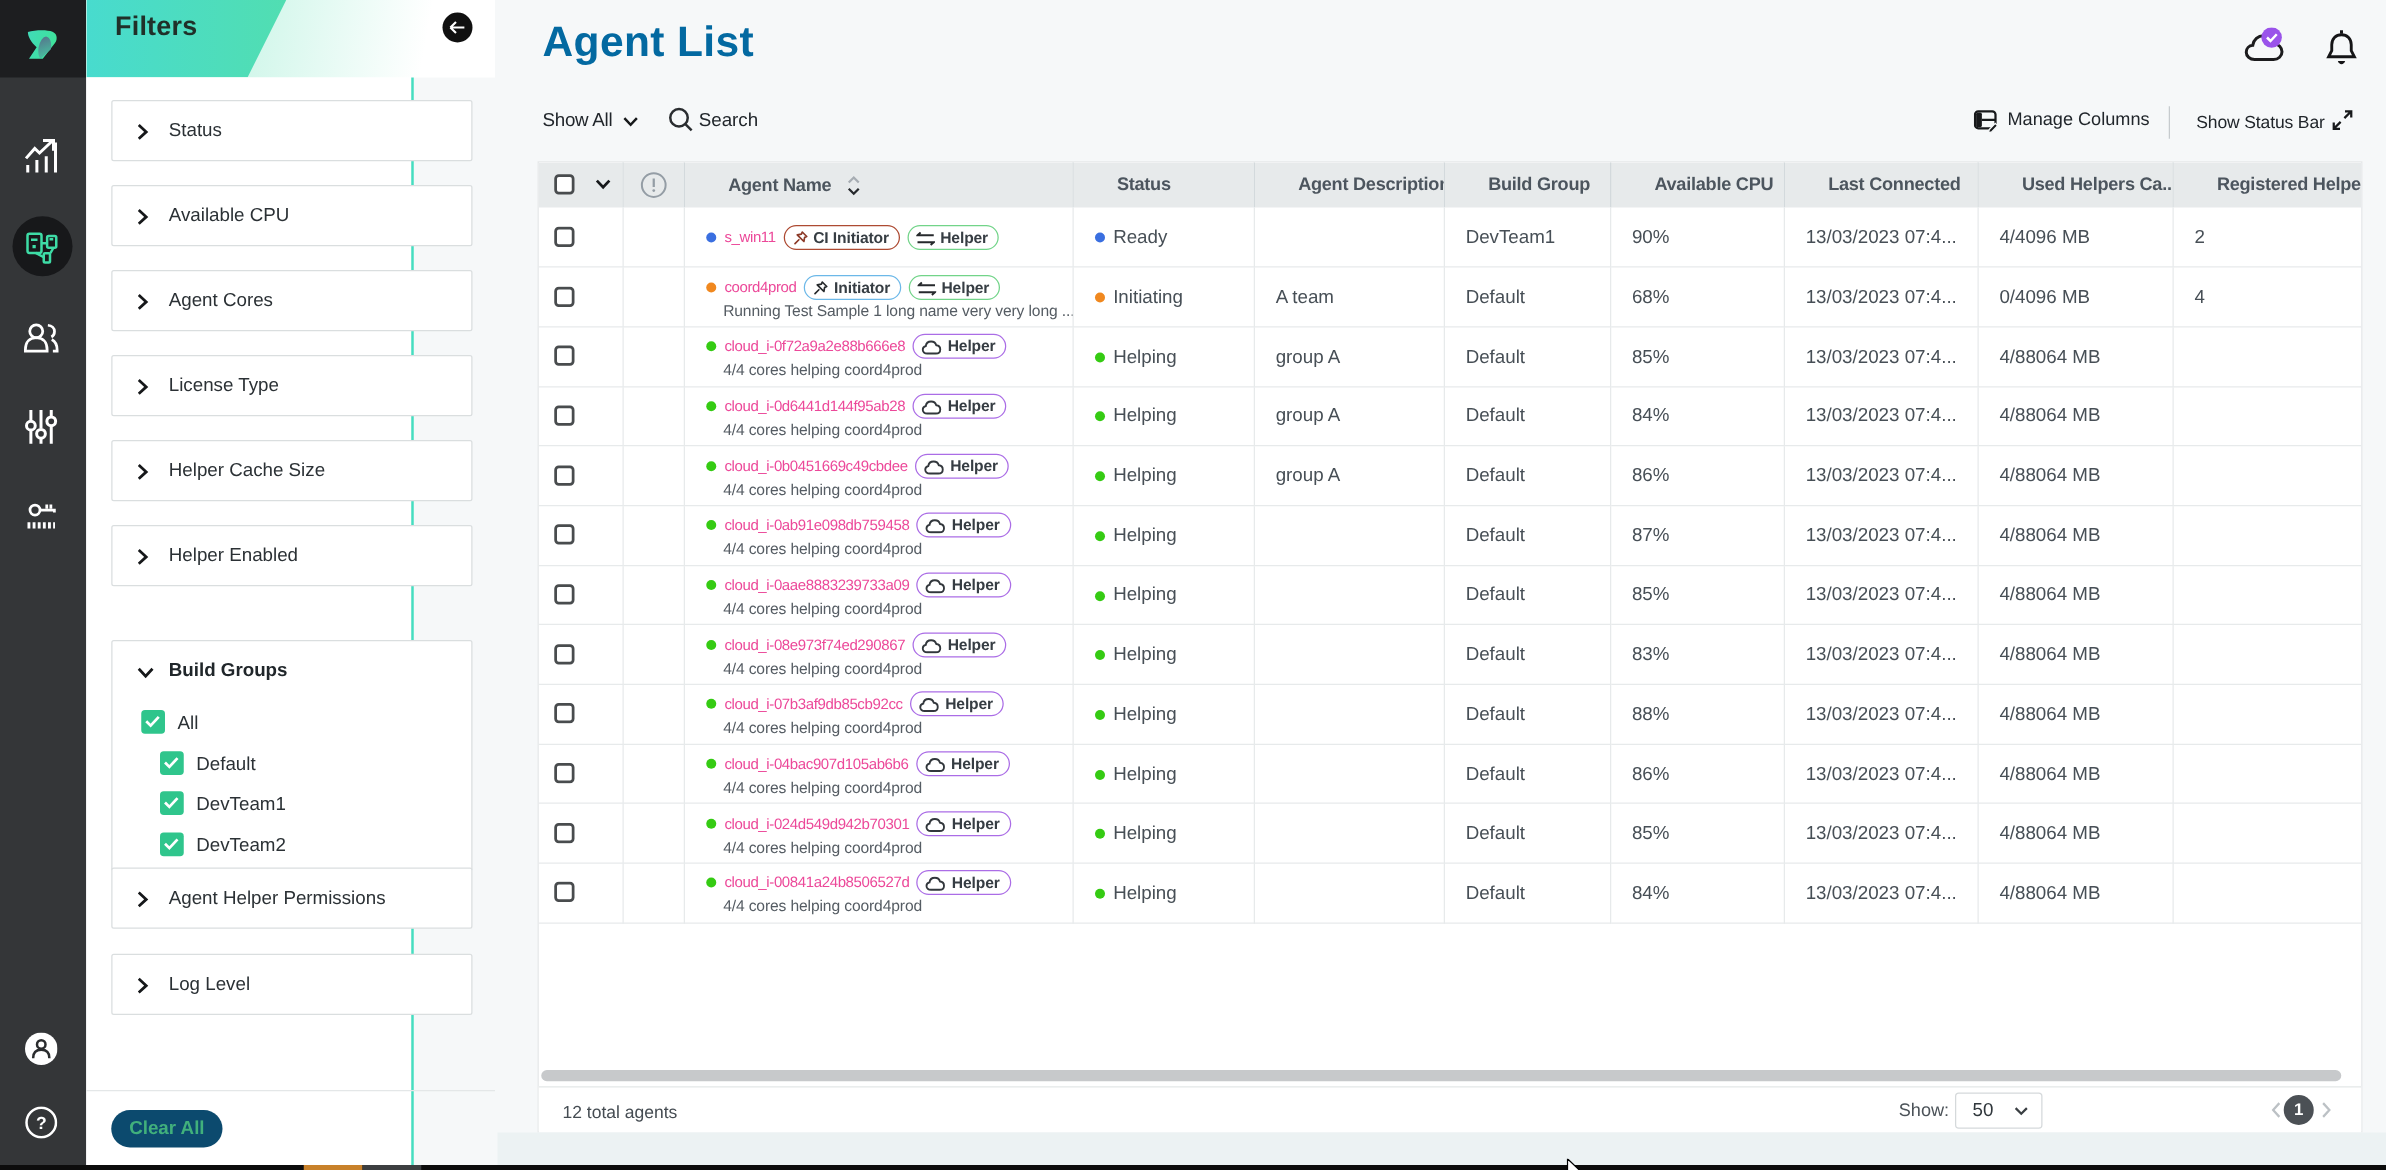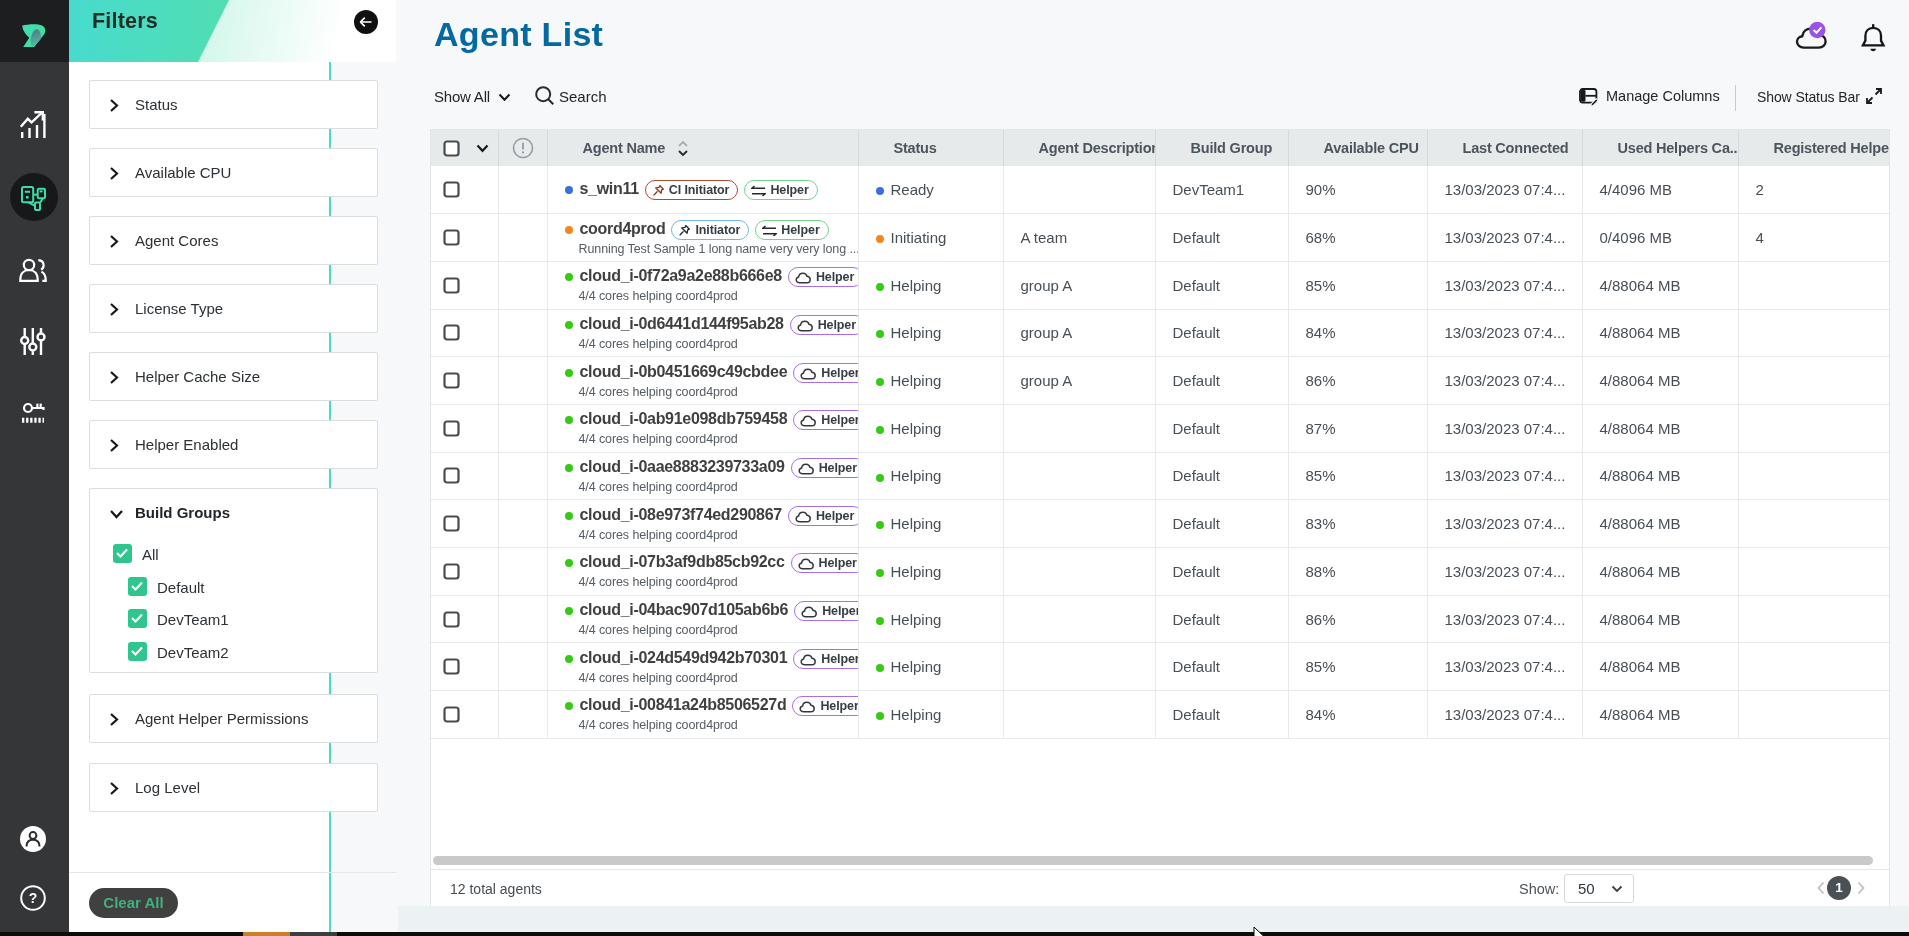"s_win11" .aname { color: #404040 -> #ec4899; font-size: 16px -> 12px; font-weight: bold -> normal }
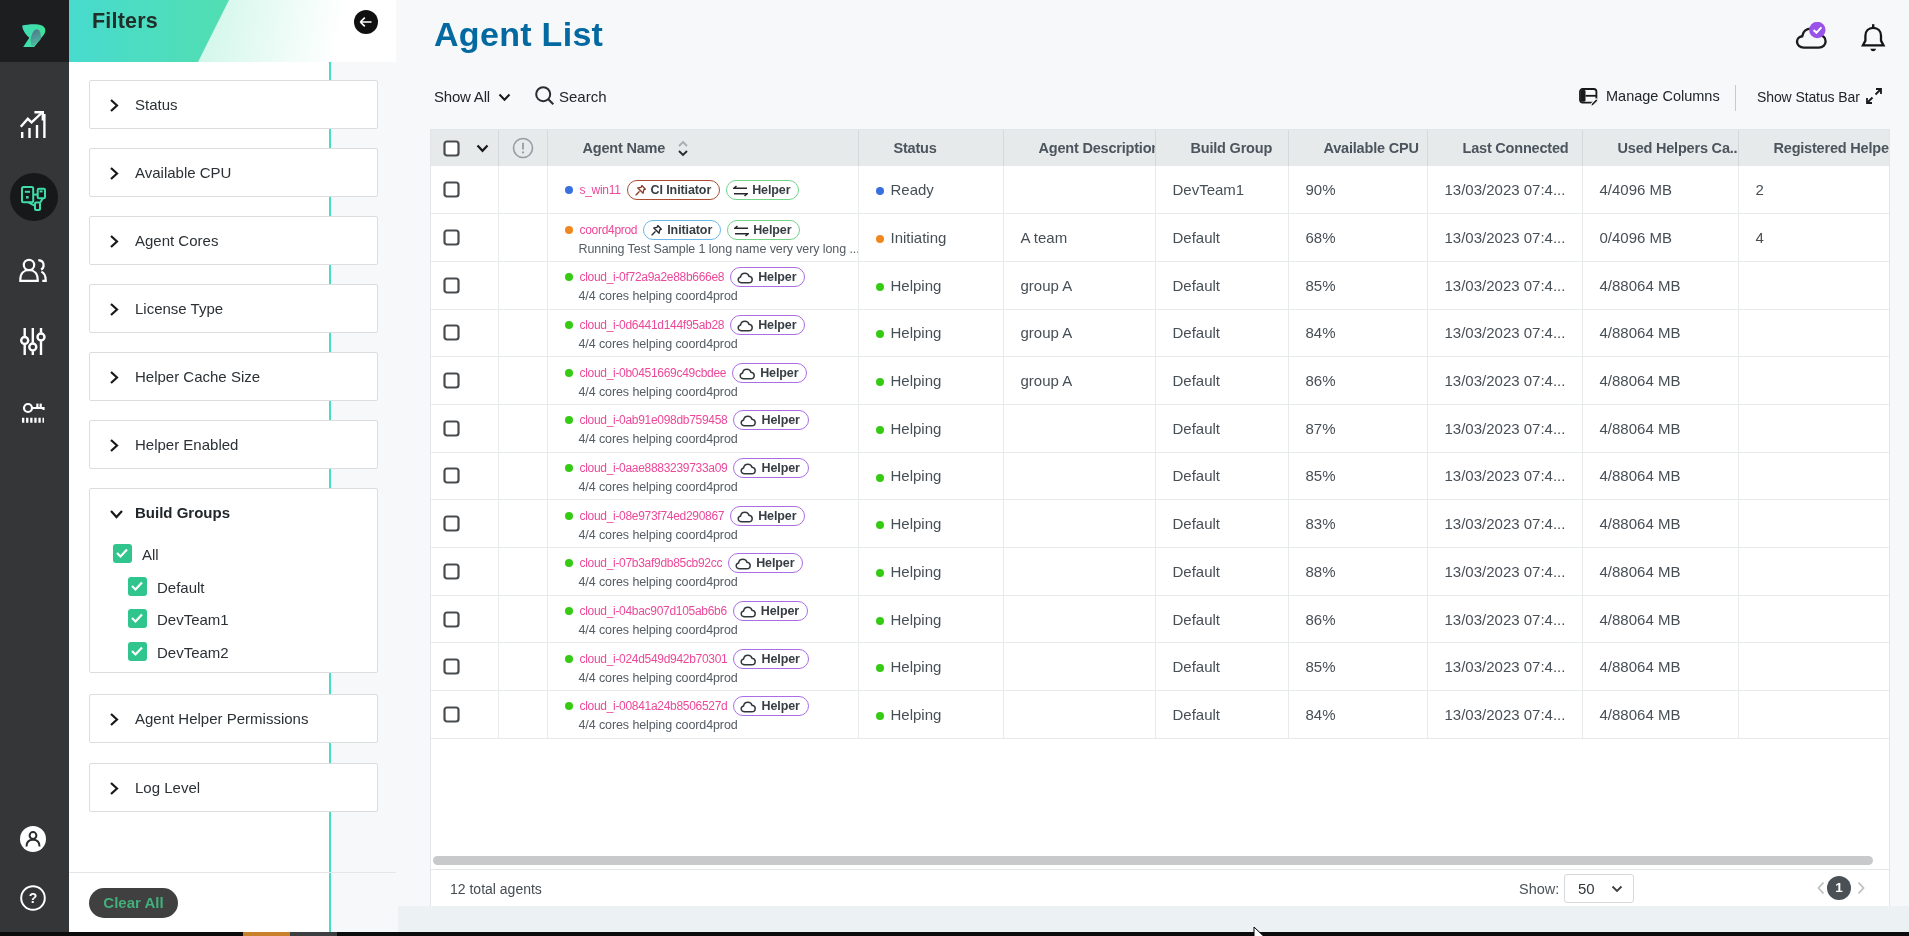"Build Groups" div.facc { top: 488px -> 512px }
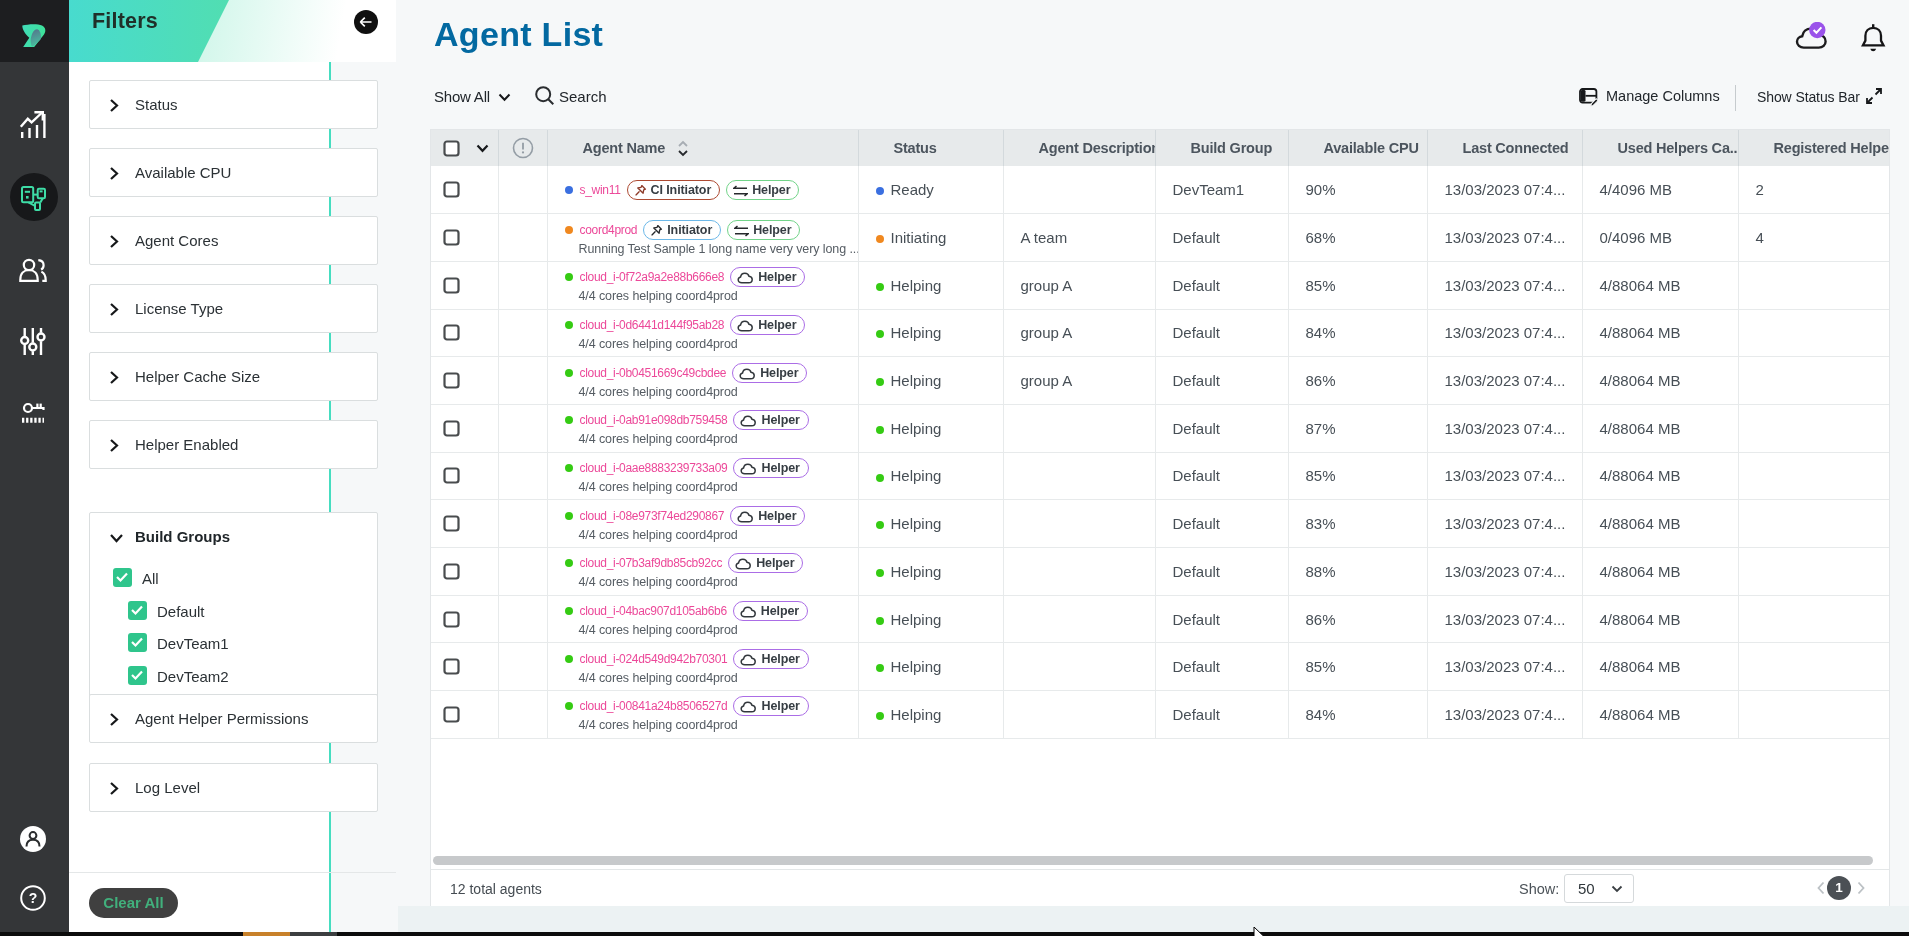"Clear All" #clearall { background: #404040 -> #0c4a6e }
